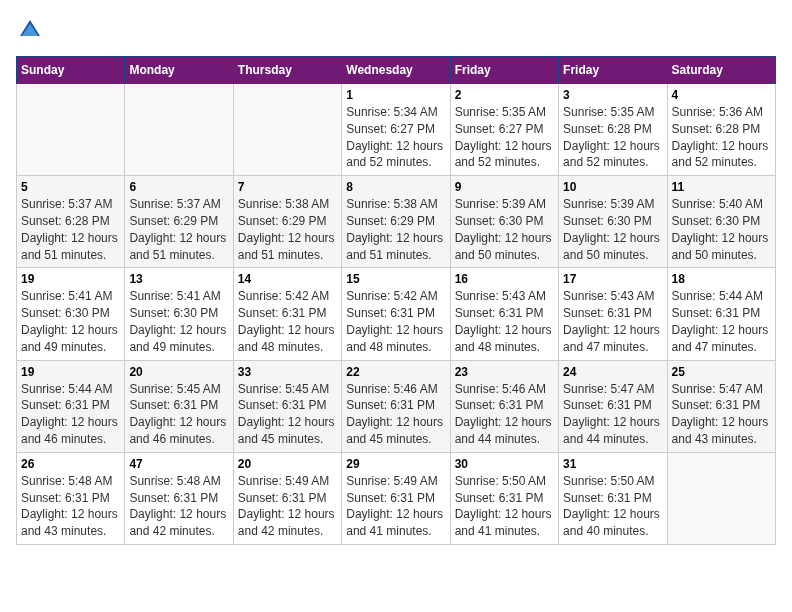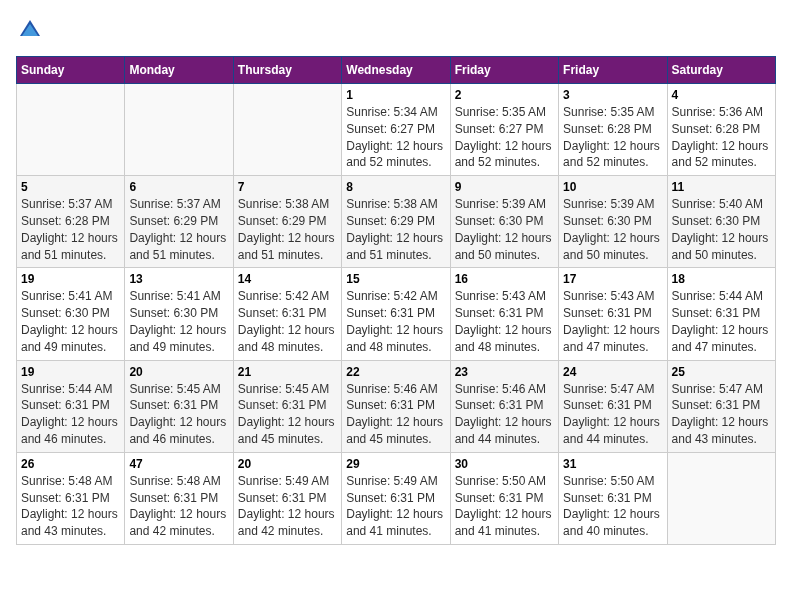"21" div.day-num { text: 21 -> 33 }
